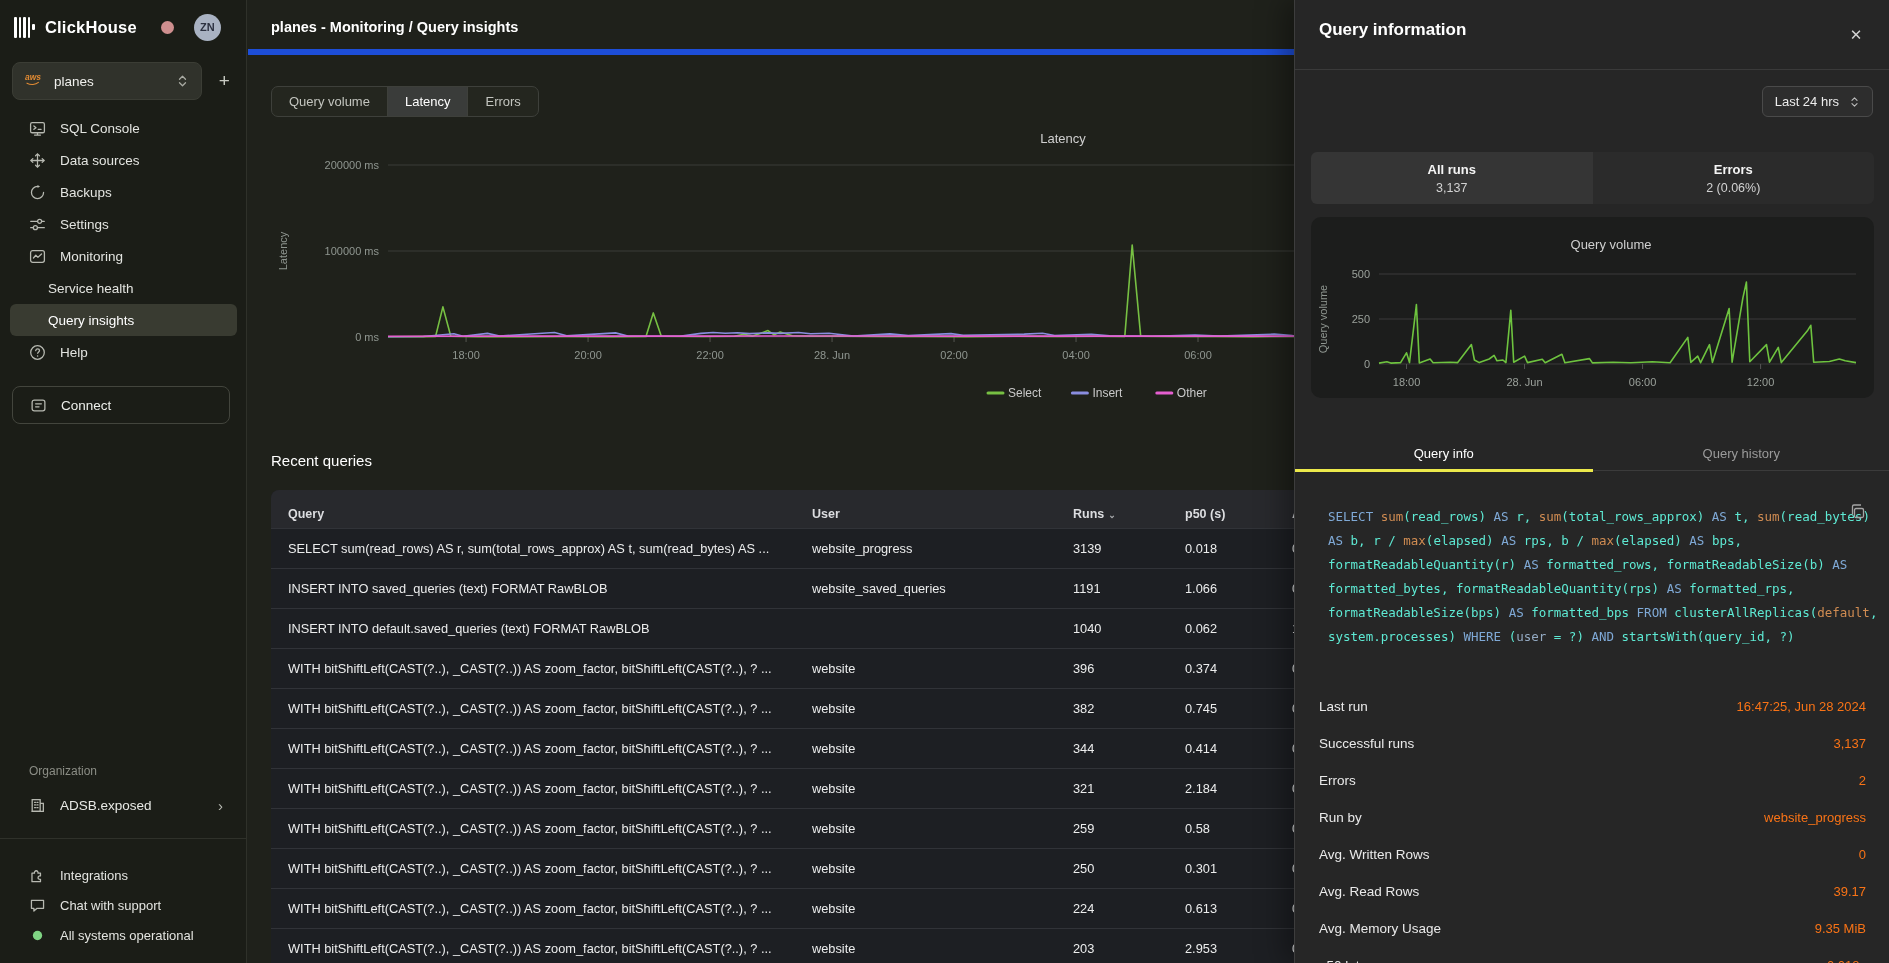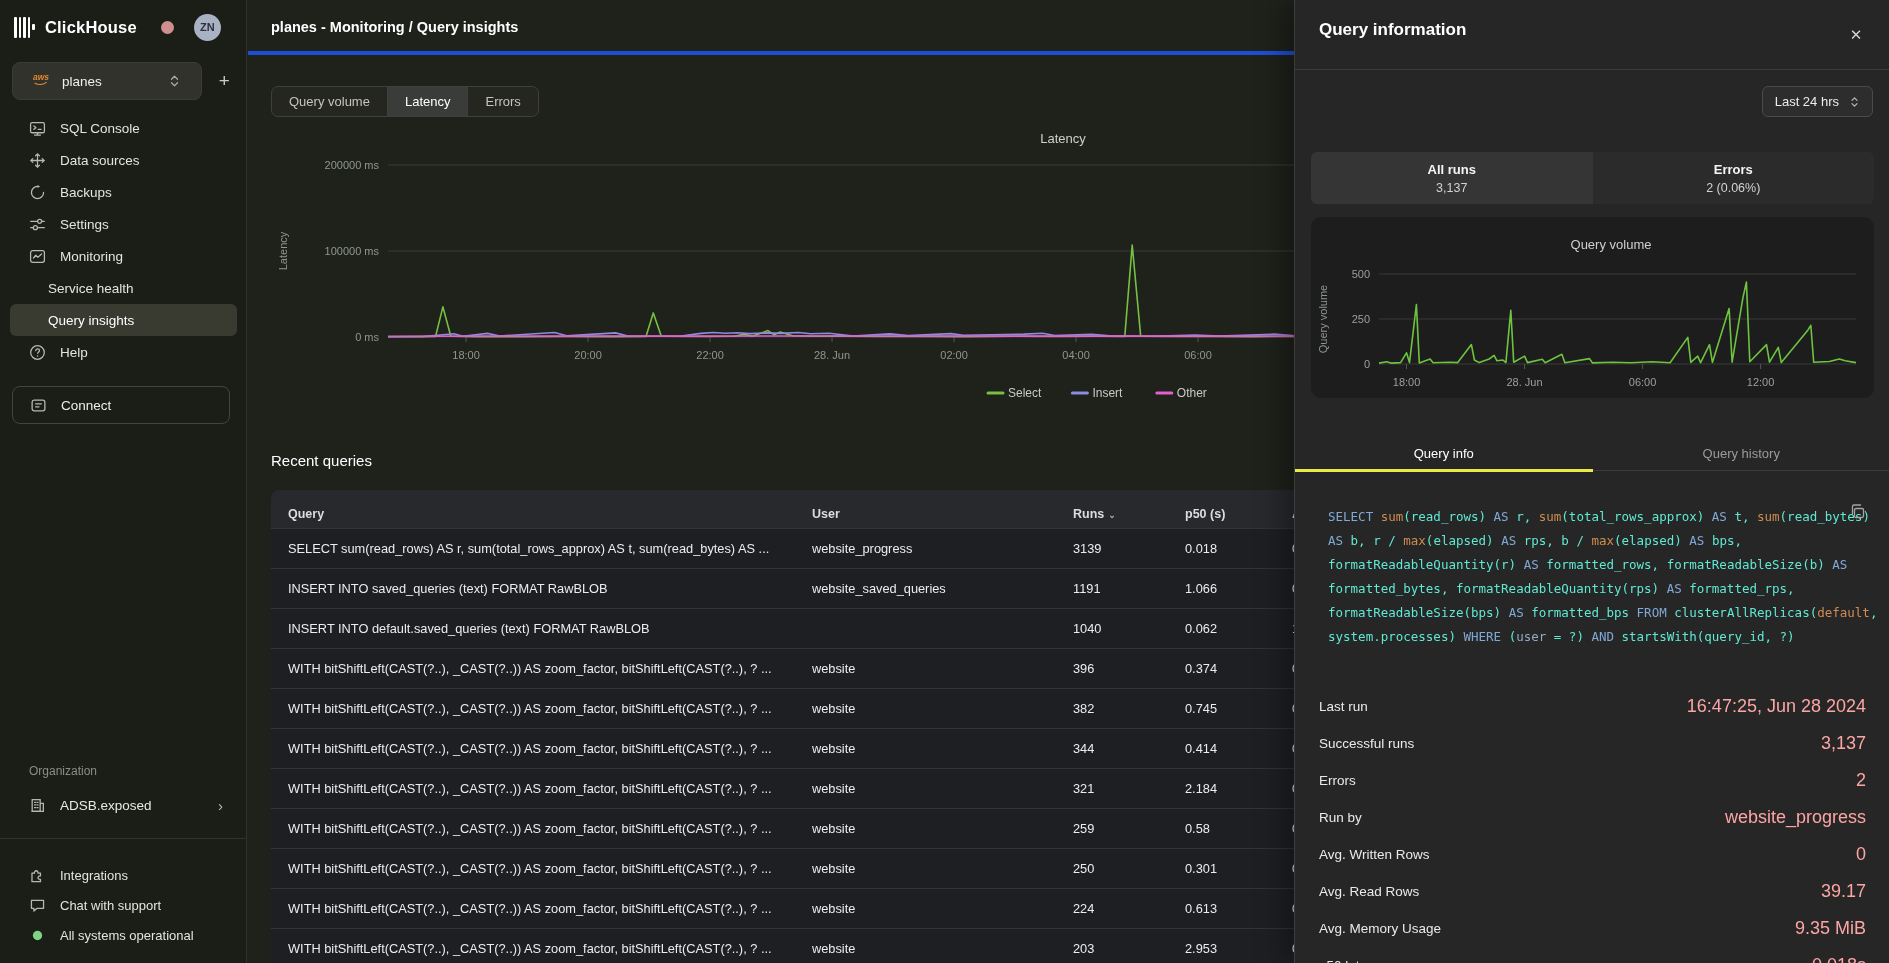"planes - Monitoring / Query" .main-header { border-bottom: 4px solid #1d4ed8 -> 6px solid #1d4ed8 }
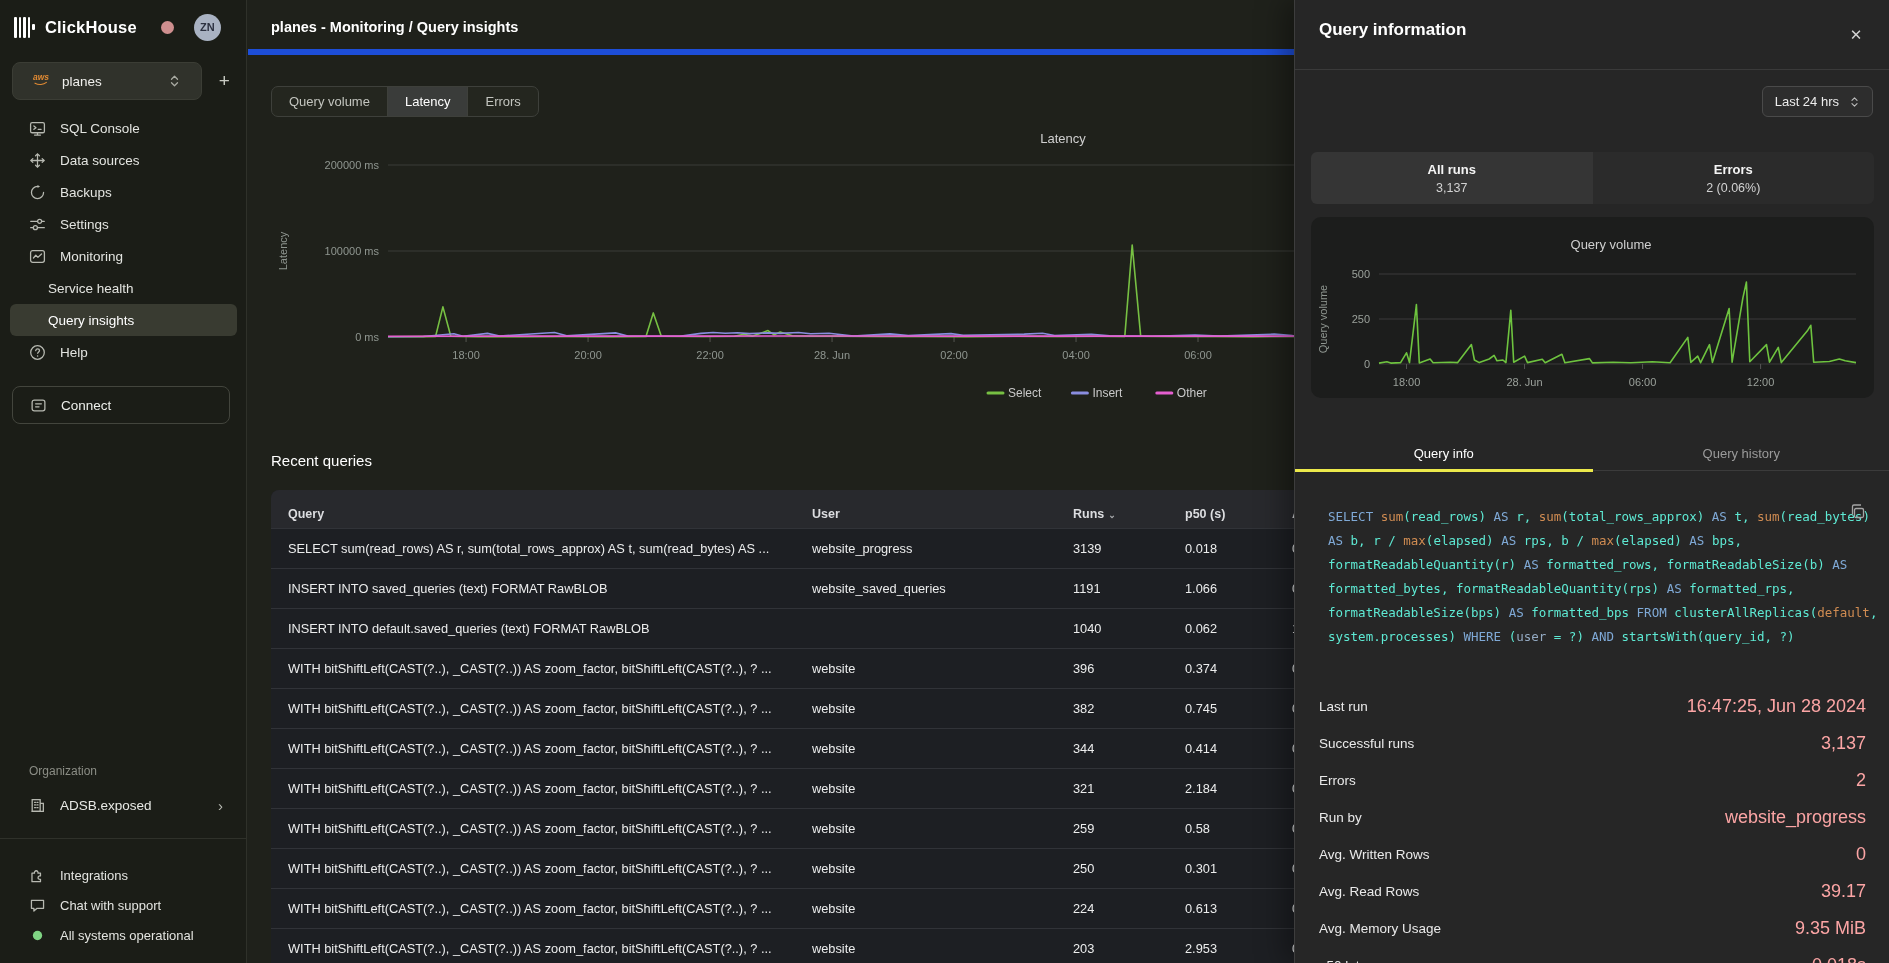"aws" .svc-select { padding: 0 20px -> 0 12px }
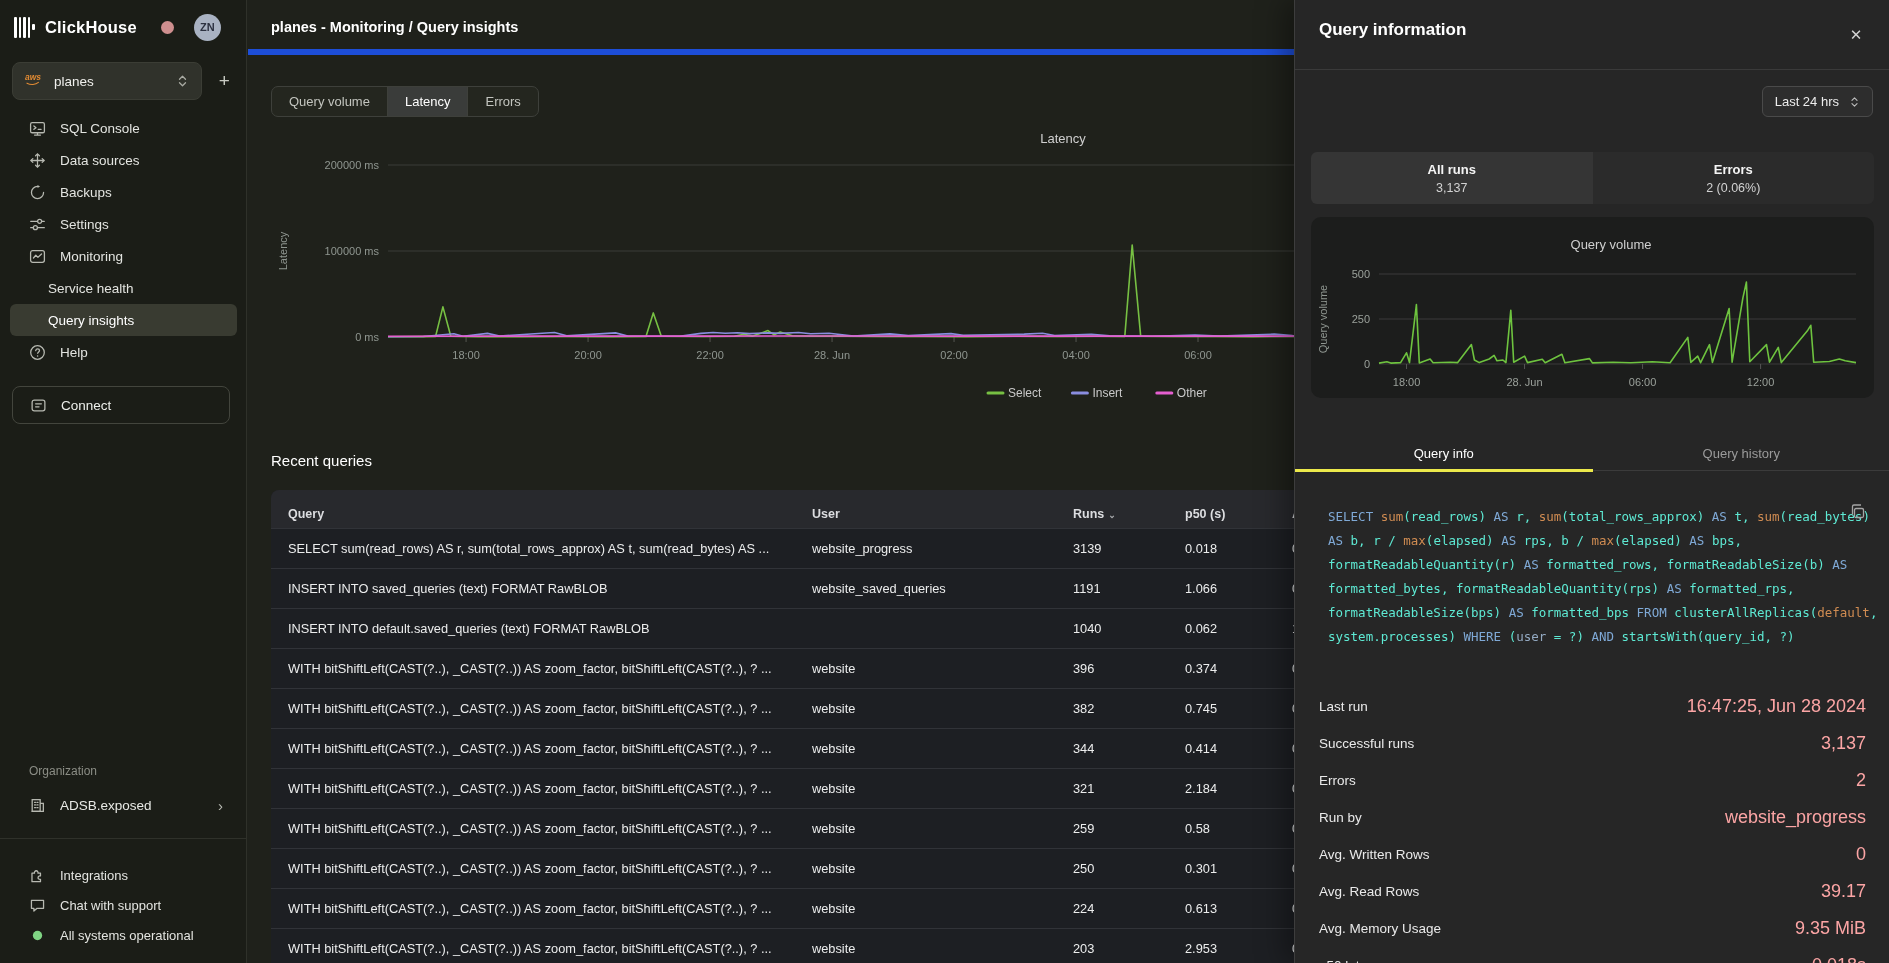"16:47:25, Jun 28 2024" .stat-value { color: #fca5a5 -> #f97316; font-size: 18px -> 13px }
